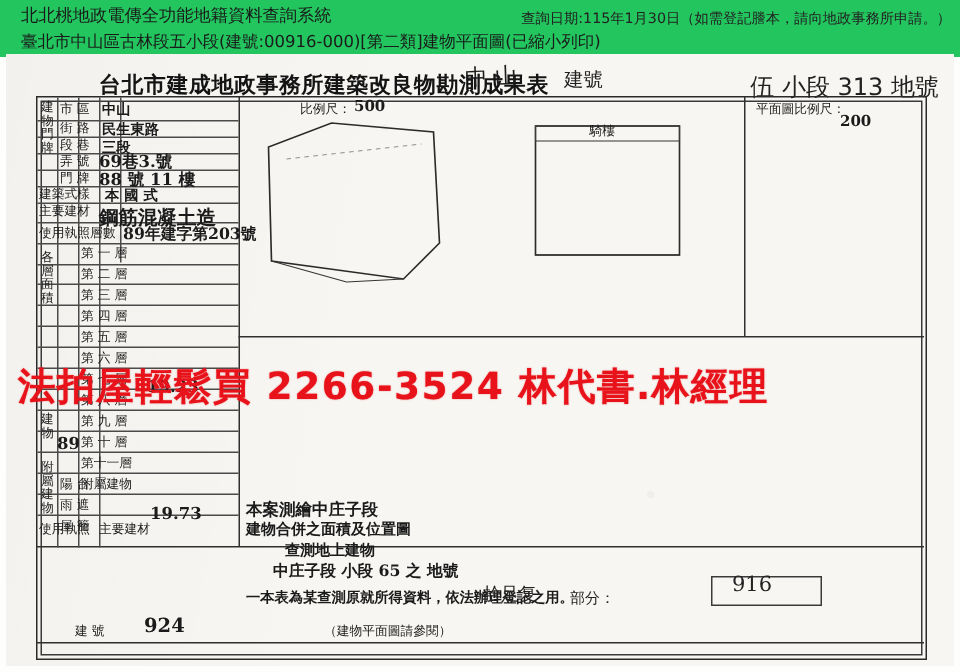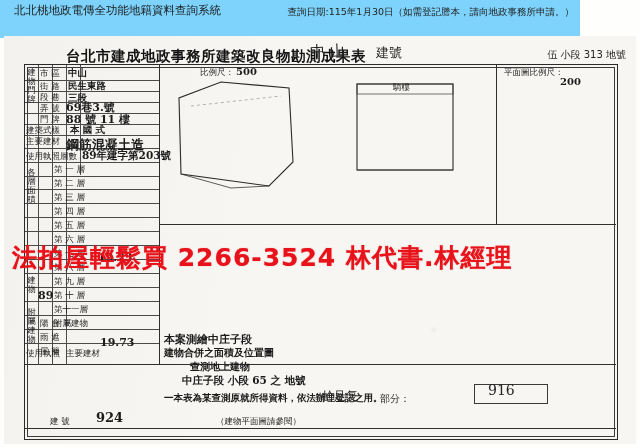"北北桃地政電傳全功能地籍資料查詢系統" .hdr { background: #7dd3fc -> #22c55e; width: 580px -> 640px }
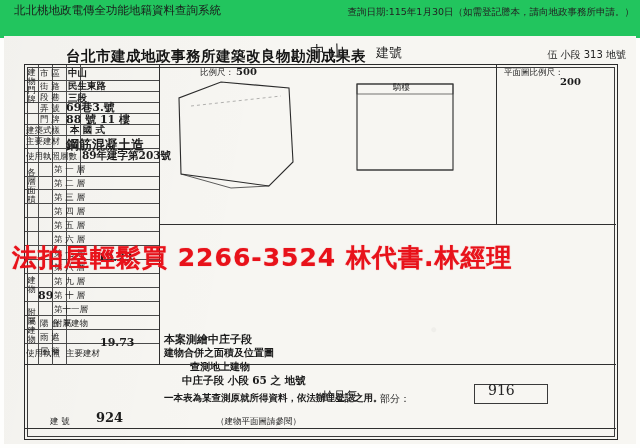"臺北市中山區古林段五小段(建號:00916-000)[第二類]建物平面圖(已縮小" div.hdr-line2 { html: none -> <div>臺北市中山區古林段五小段(建號:00916-000)[第二類]建物平面圖(已縮小列印)</div> }
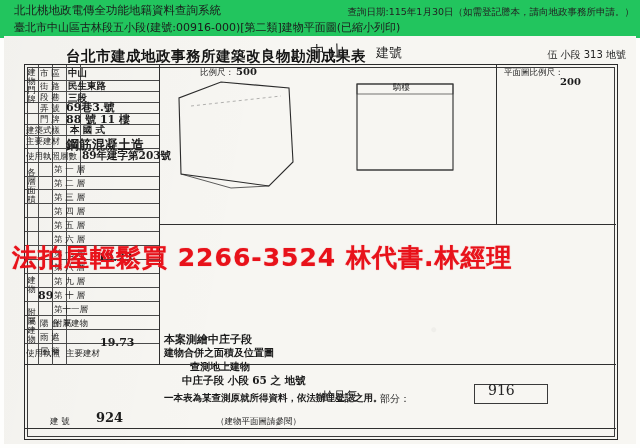"伍 小段 313 地號" .doc-ref { font-size: 10px -> 16px }
